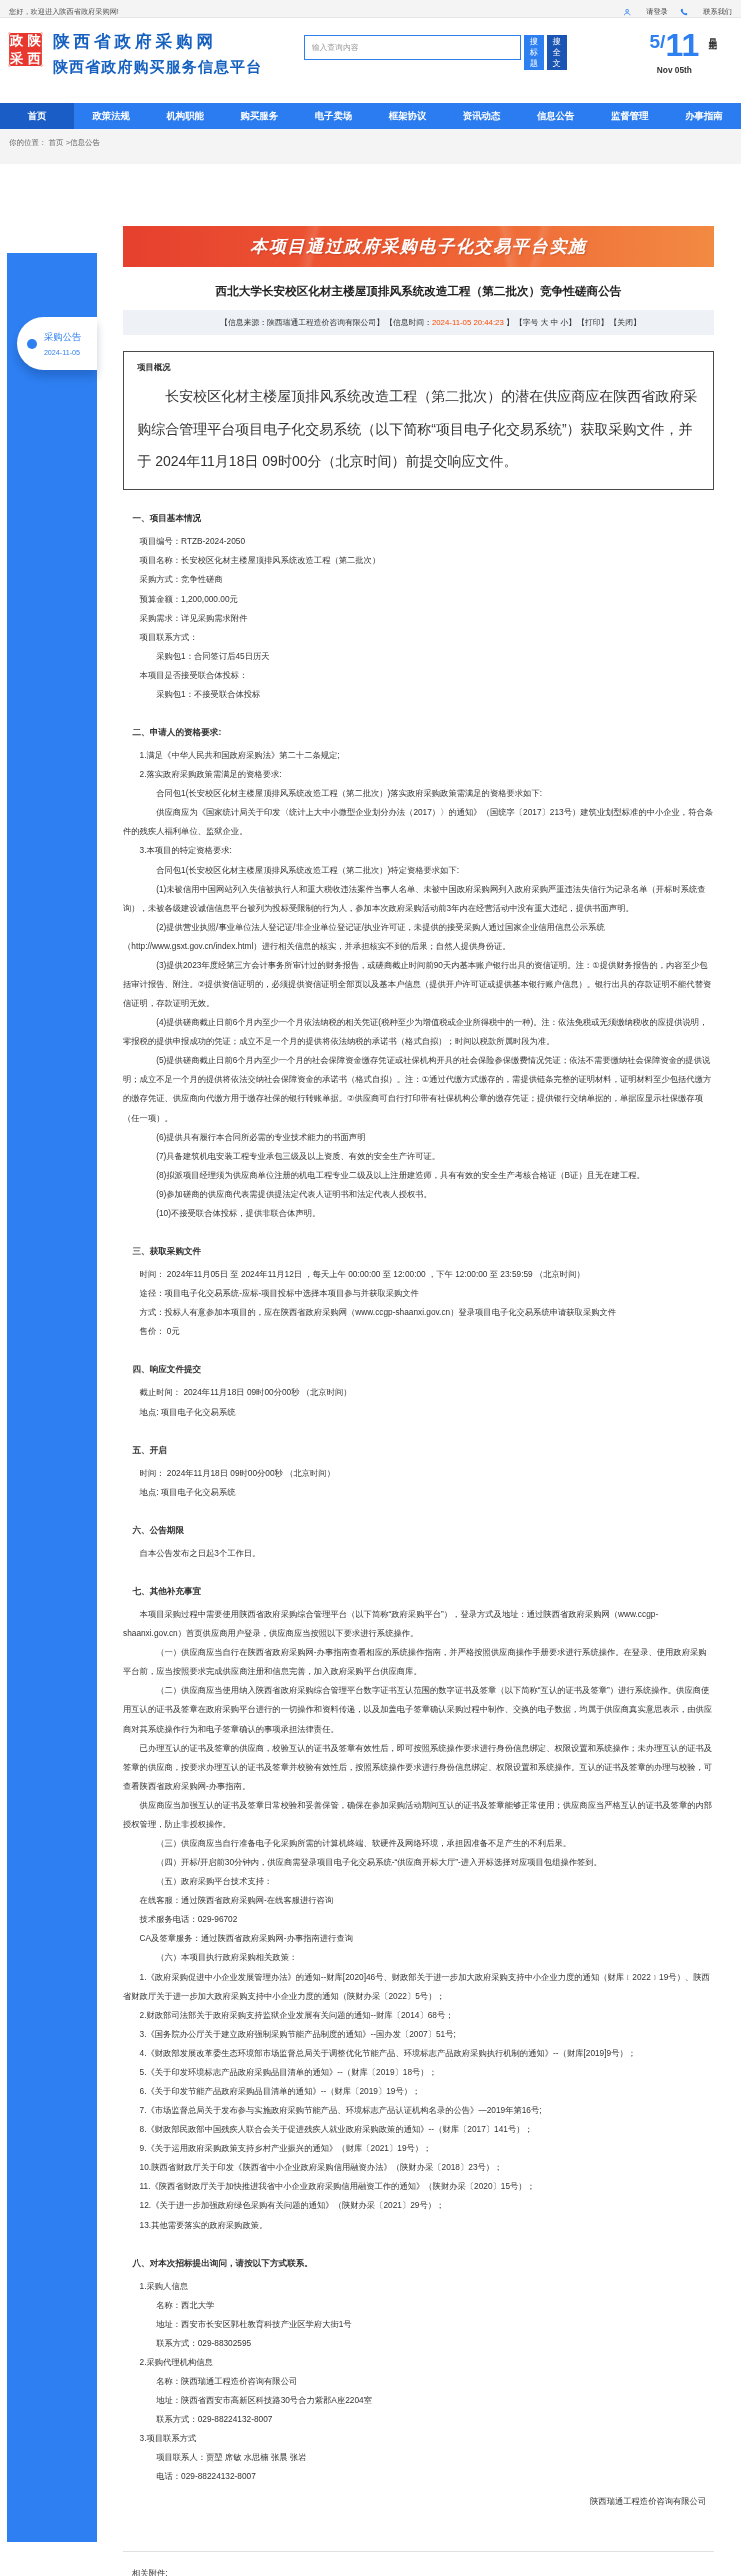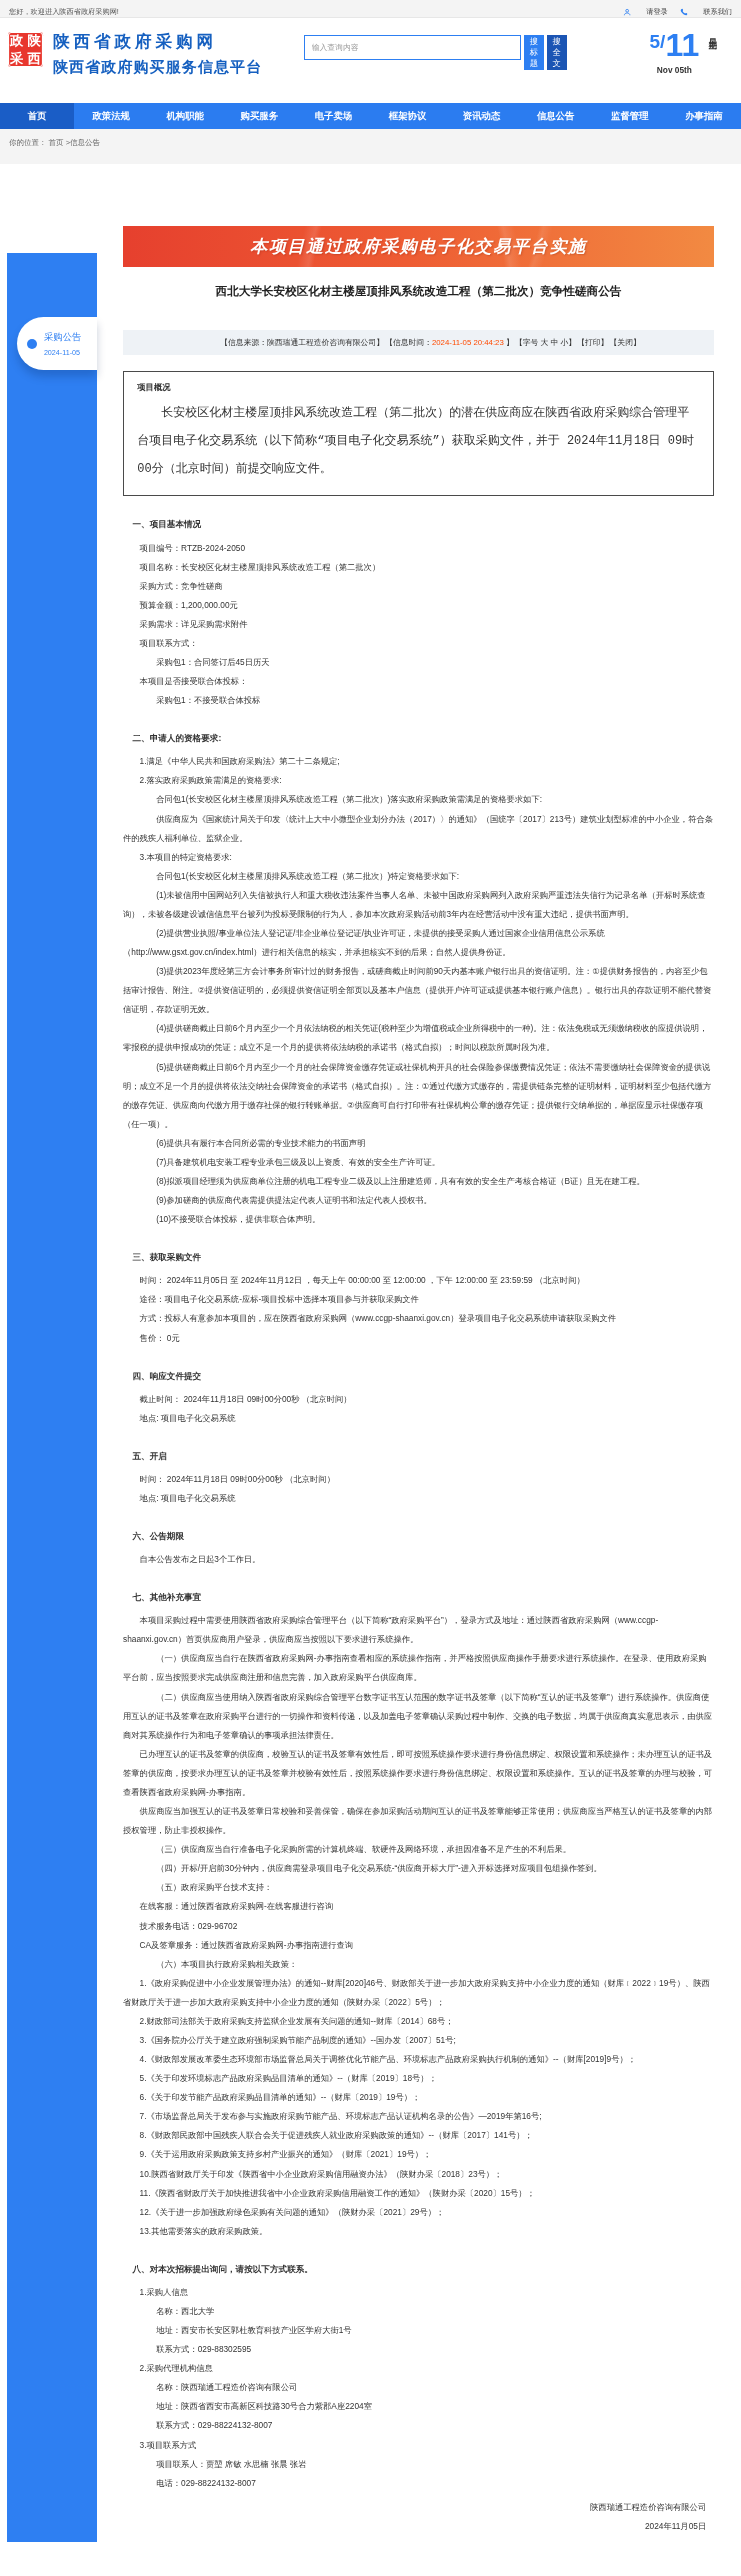"【信息来源：陕西瑞通工程造价咨询有限公司】" .info-bar { margin-top: 31px -> 11px }
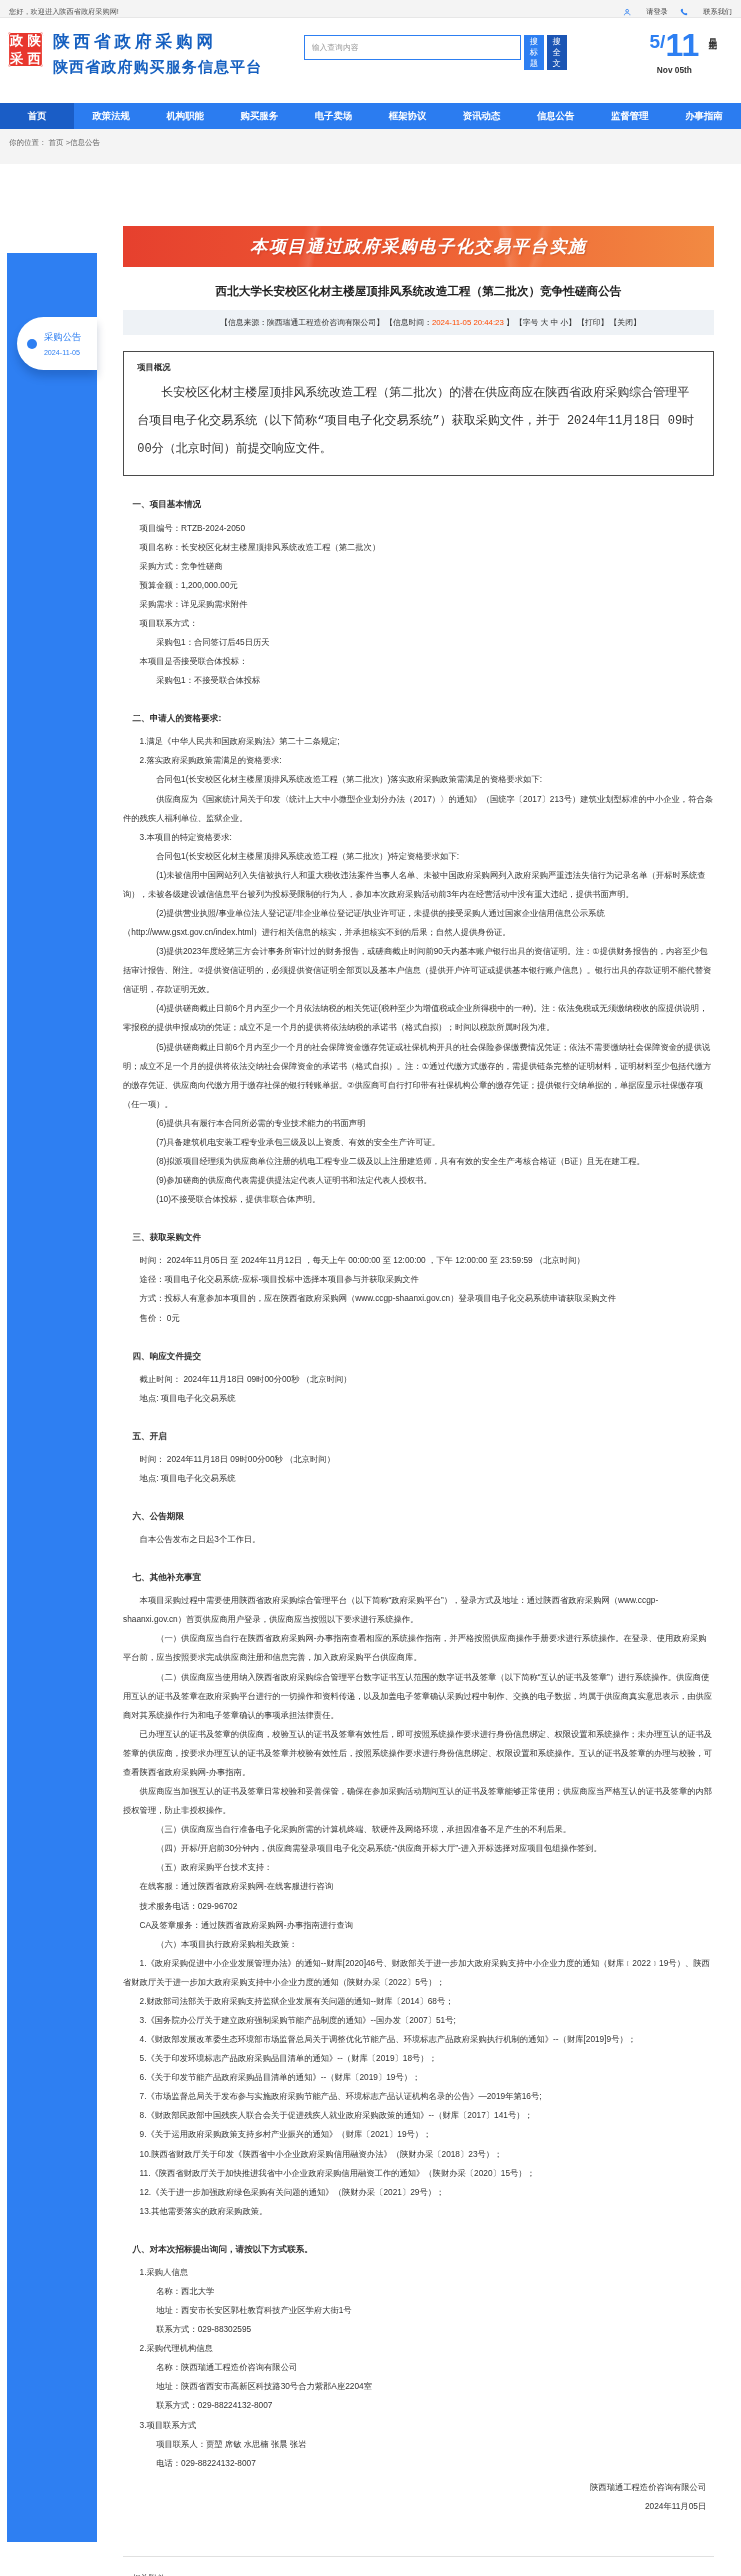"长安校区化材主楼屋顶排风系统改造工程（第二批次）的潜在供应商应在陕西省政府采购综" .overview-body { font-family: Liberation Mono, monospace -> none; font-size: 12px -> 14px }
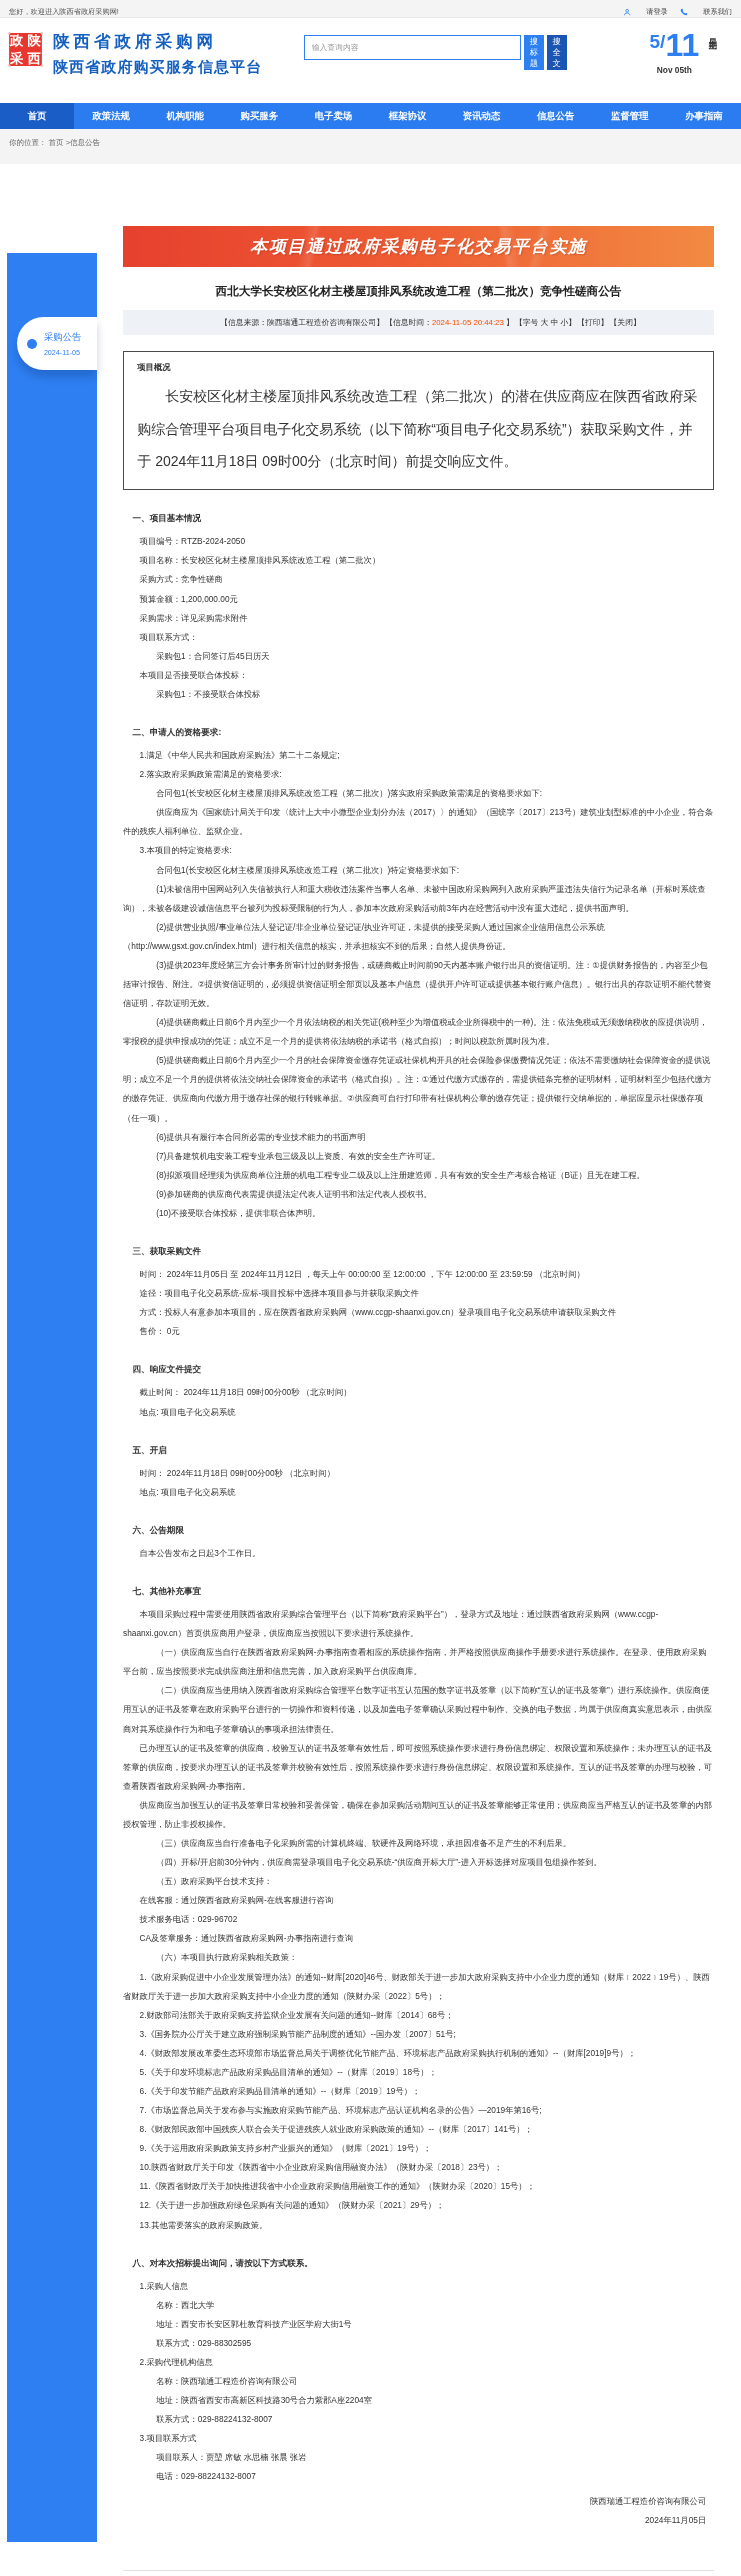"2024年11月05日" p.b-r { html: <p>2024年11月05日</p> -> none }
